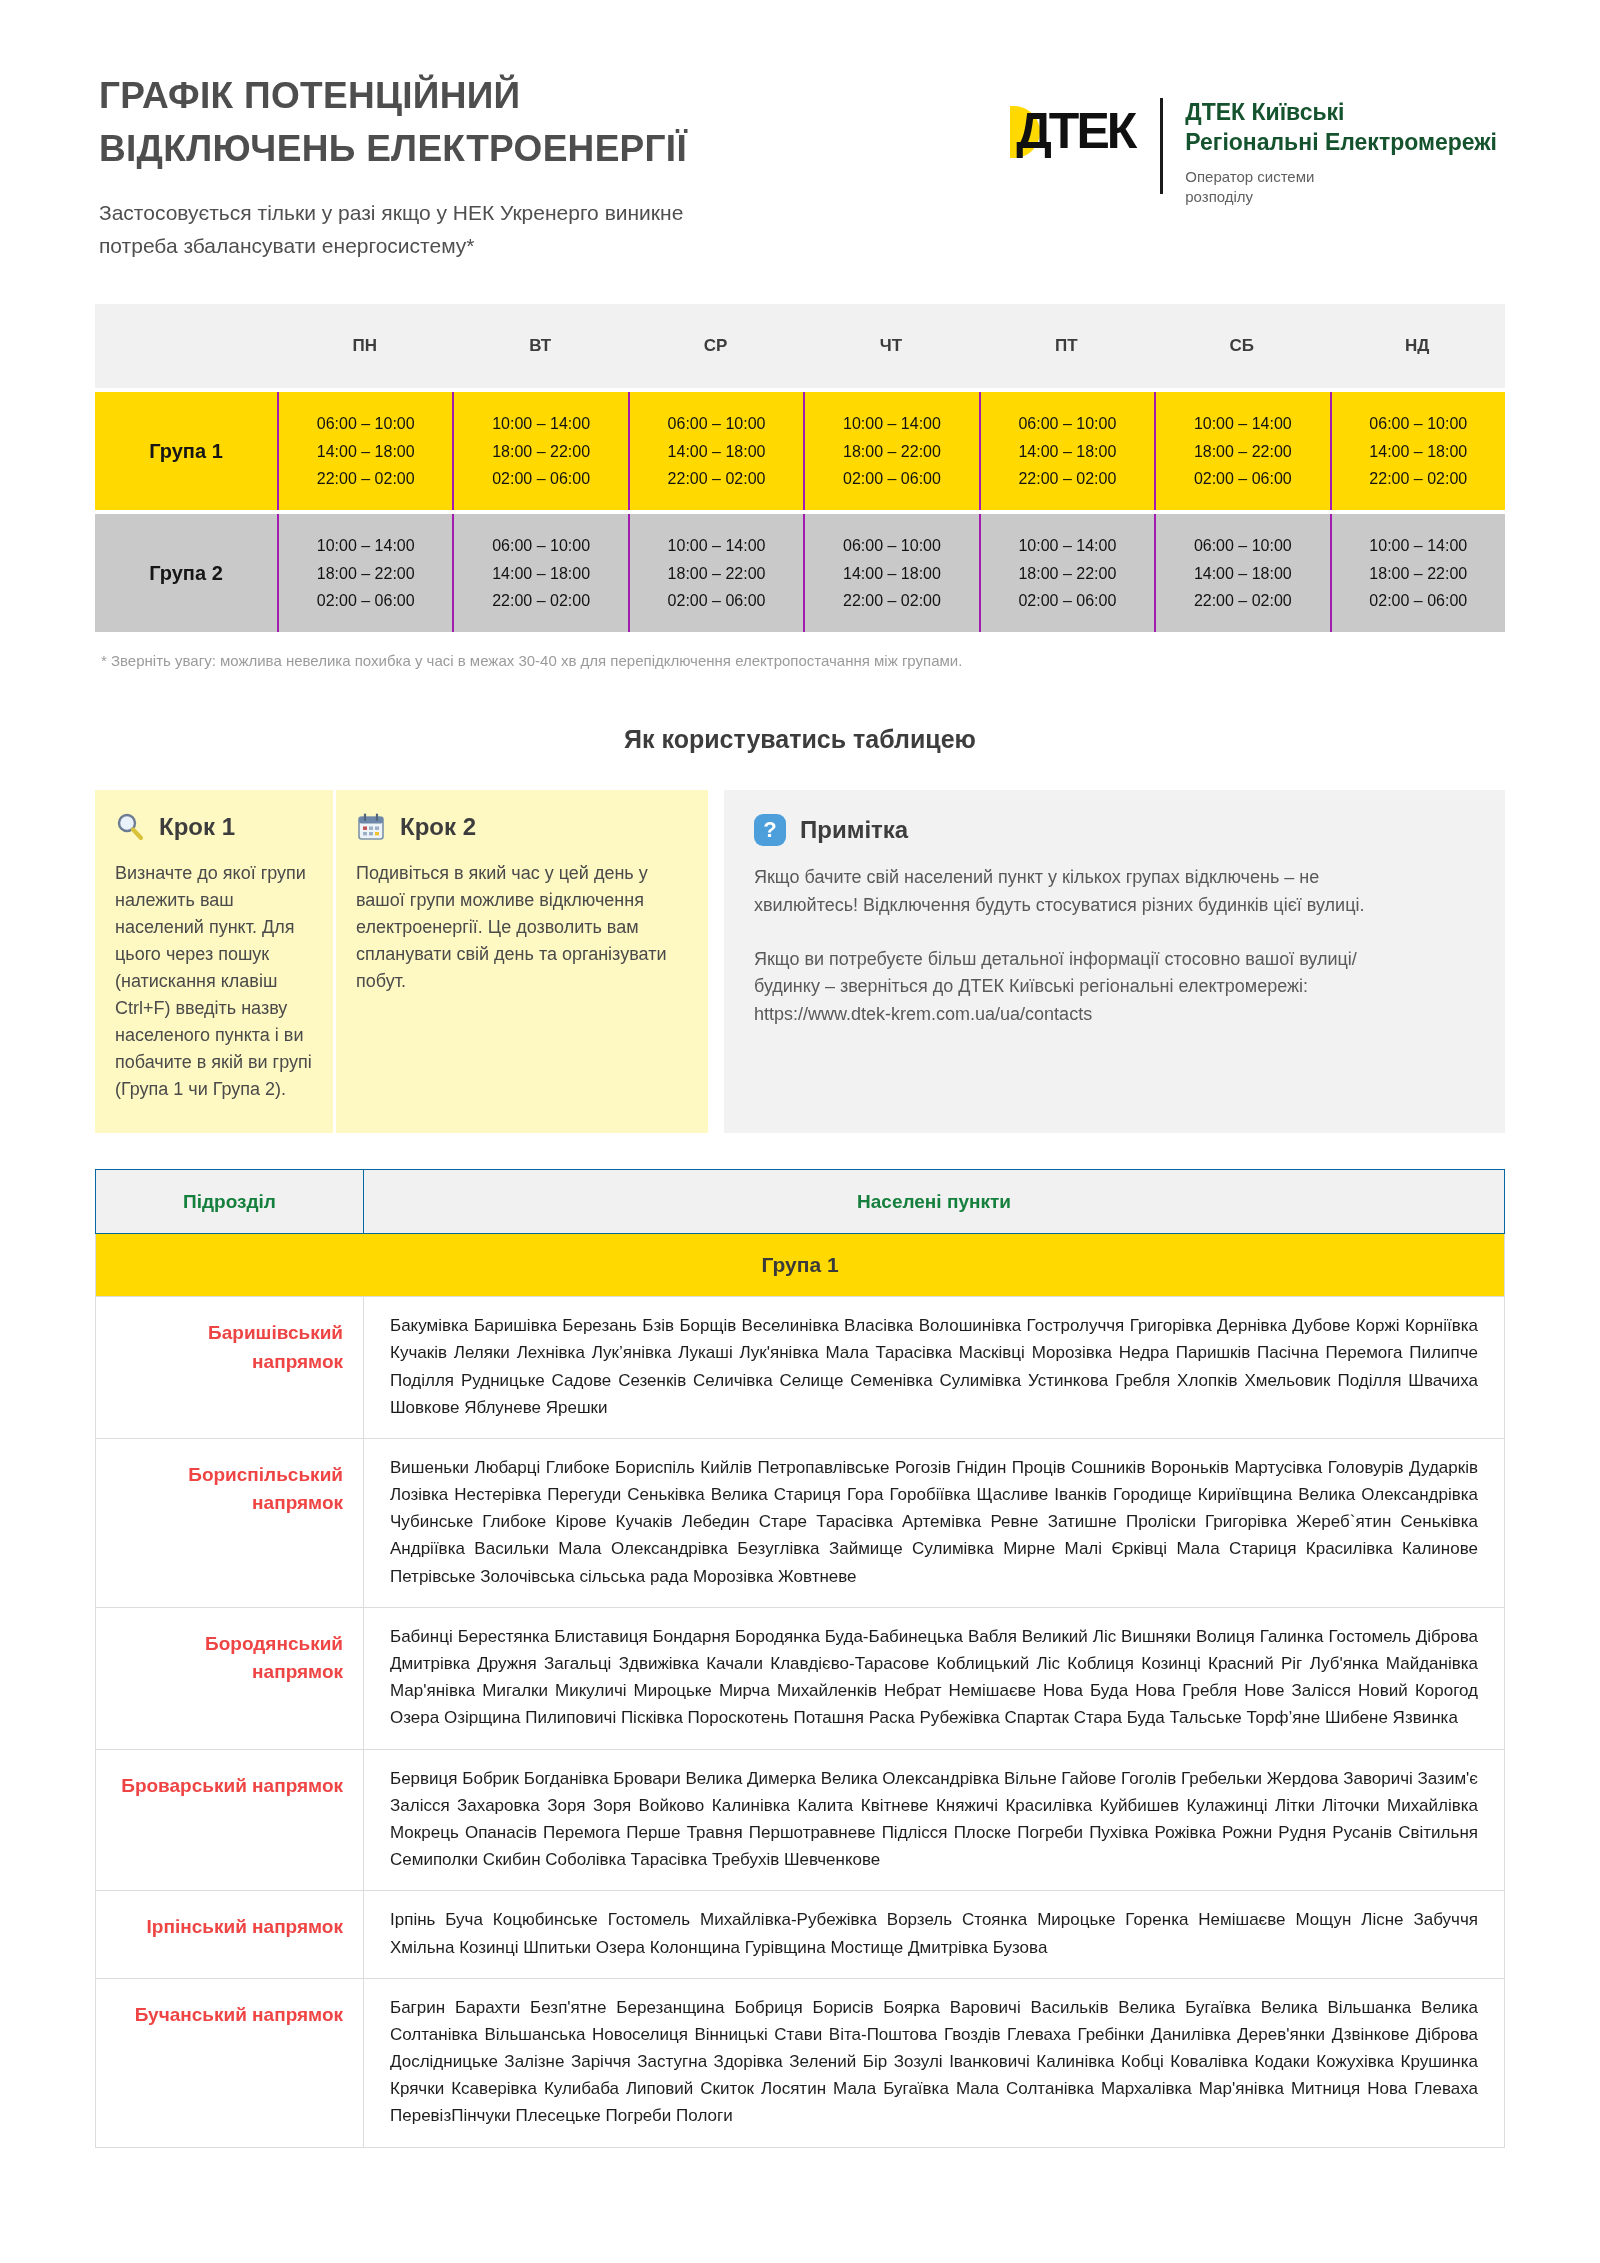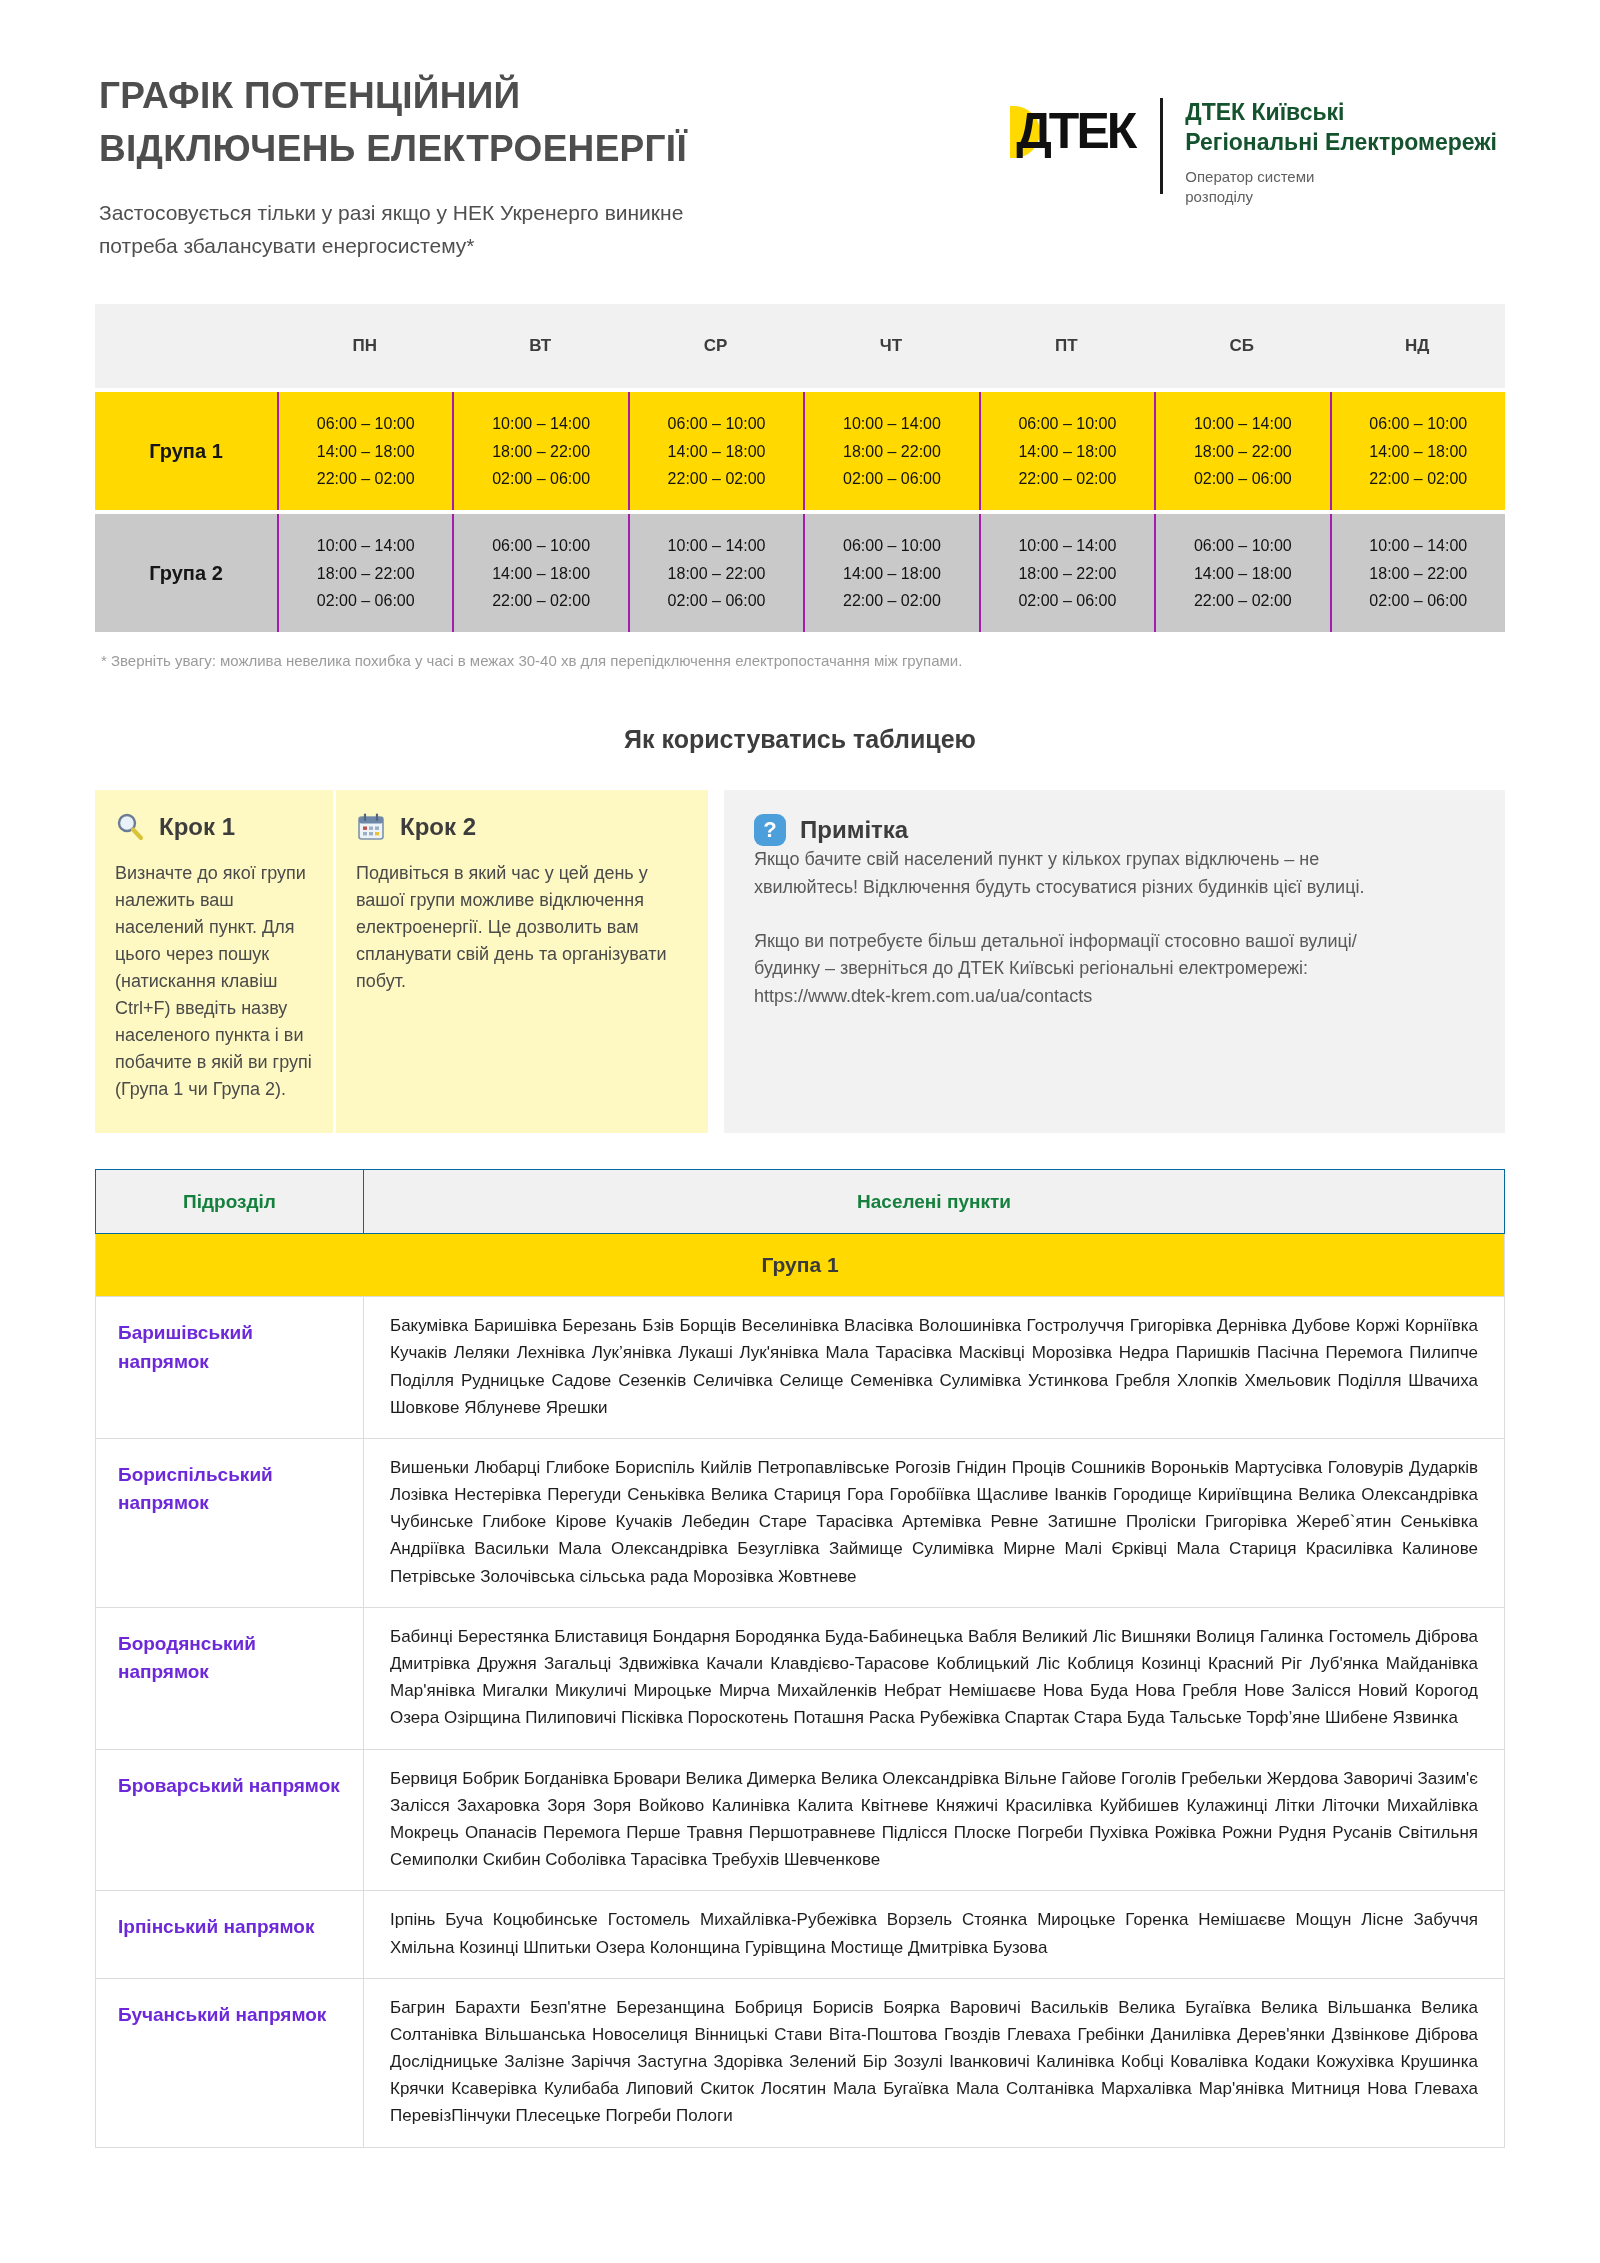"Якщо бачите свій населений пункт" .note-text { margin-top: none -> 18px }
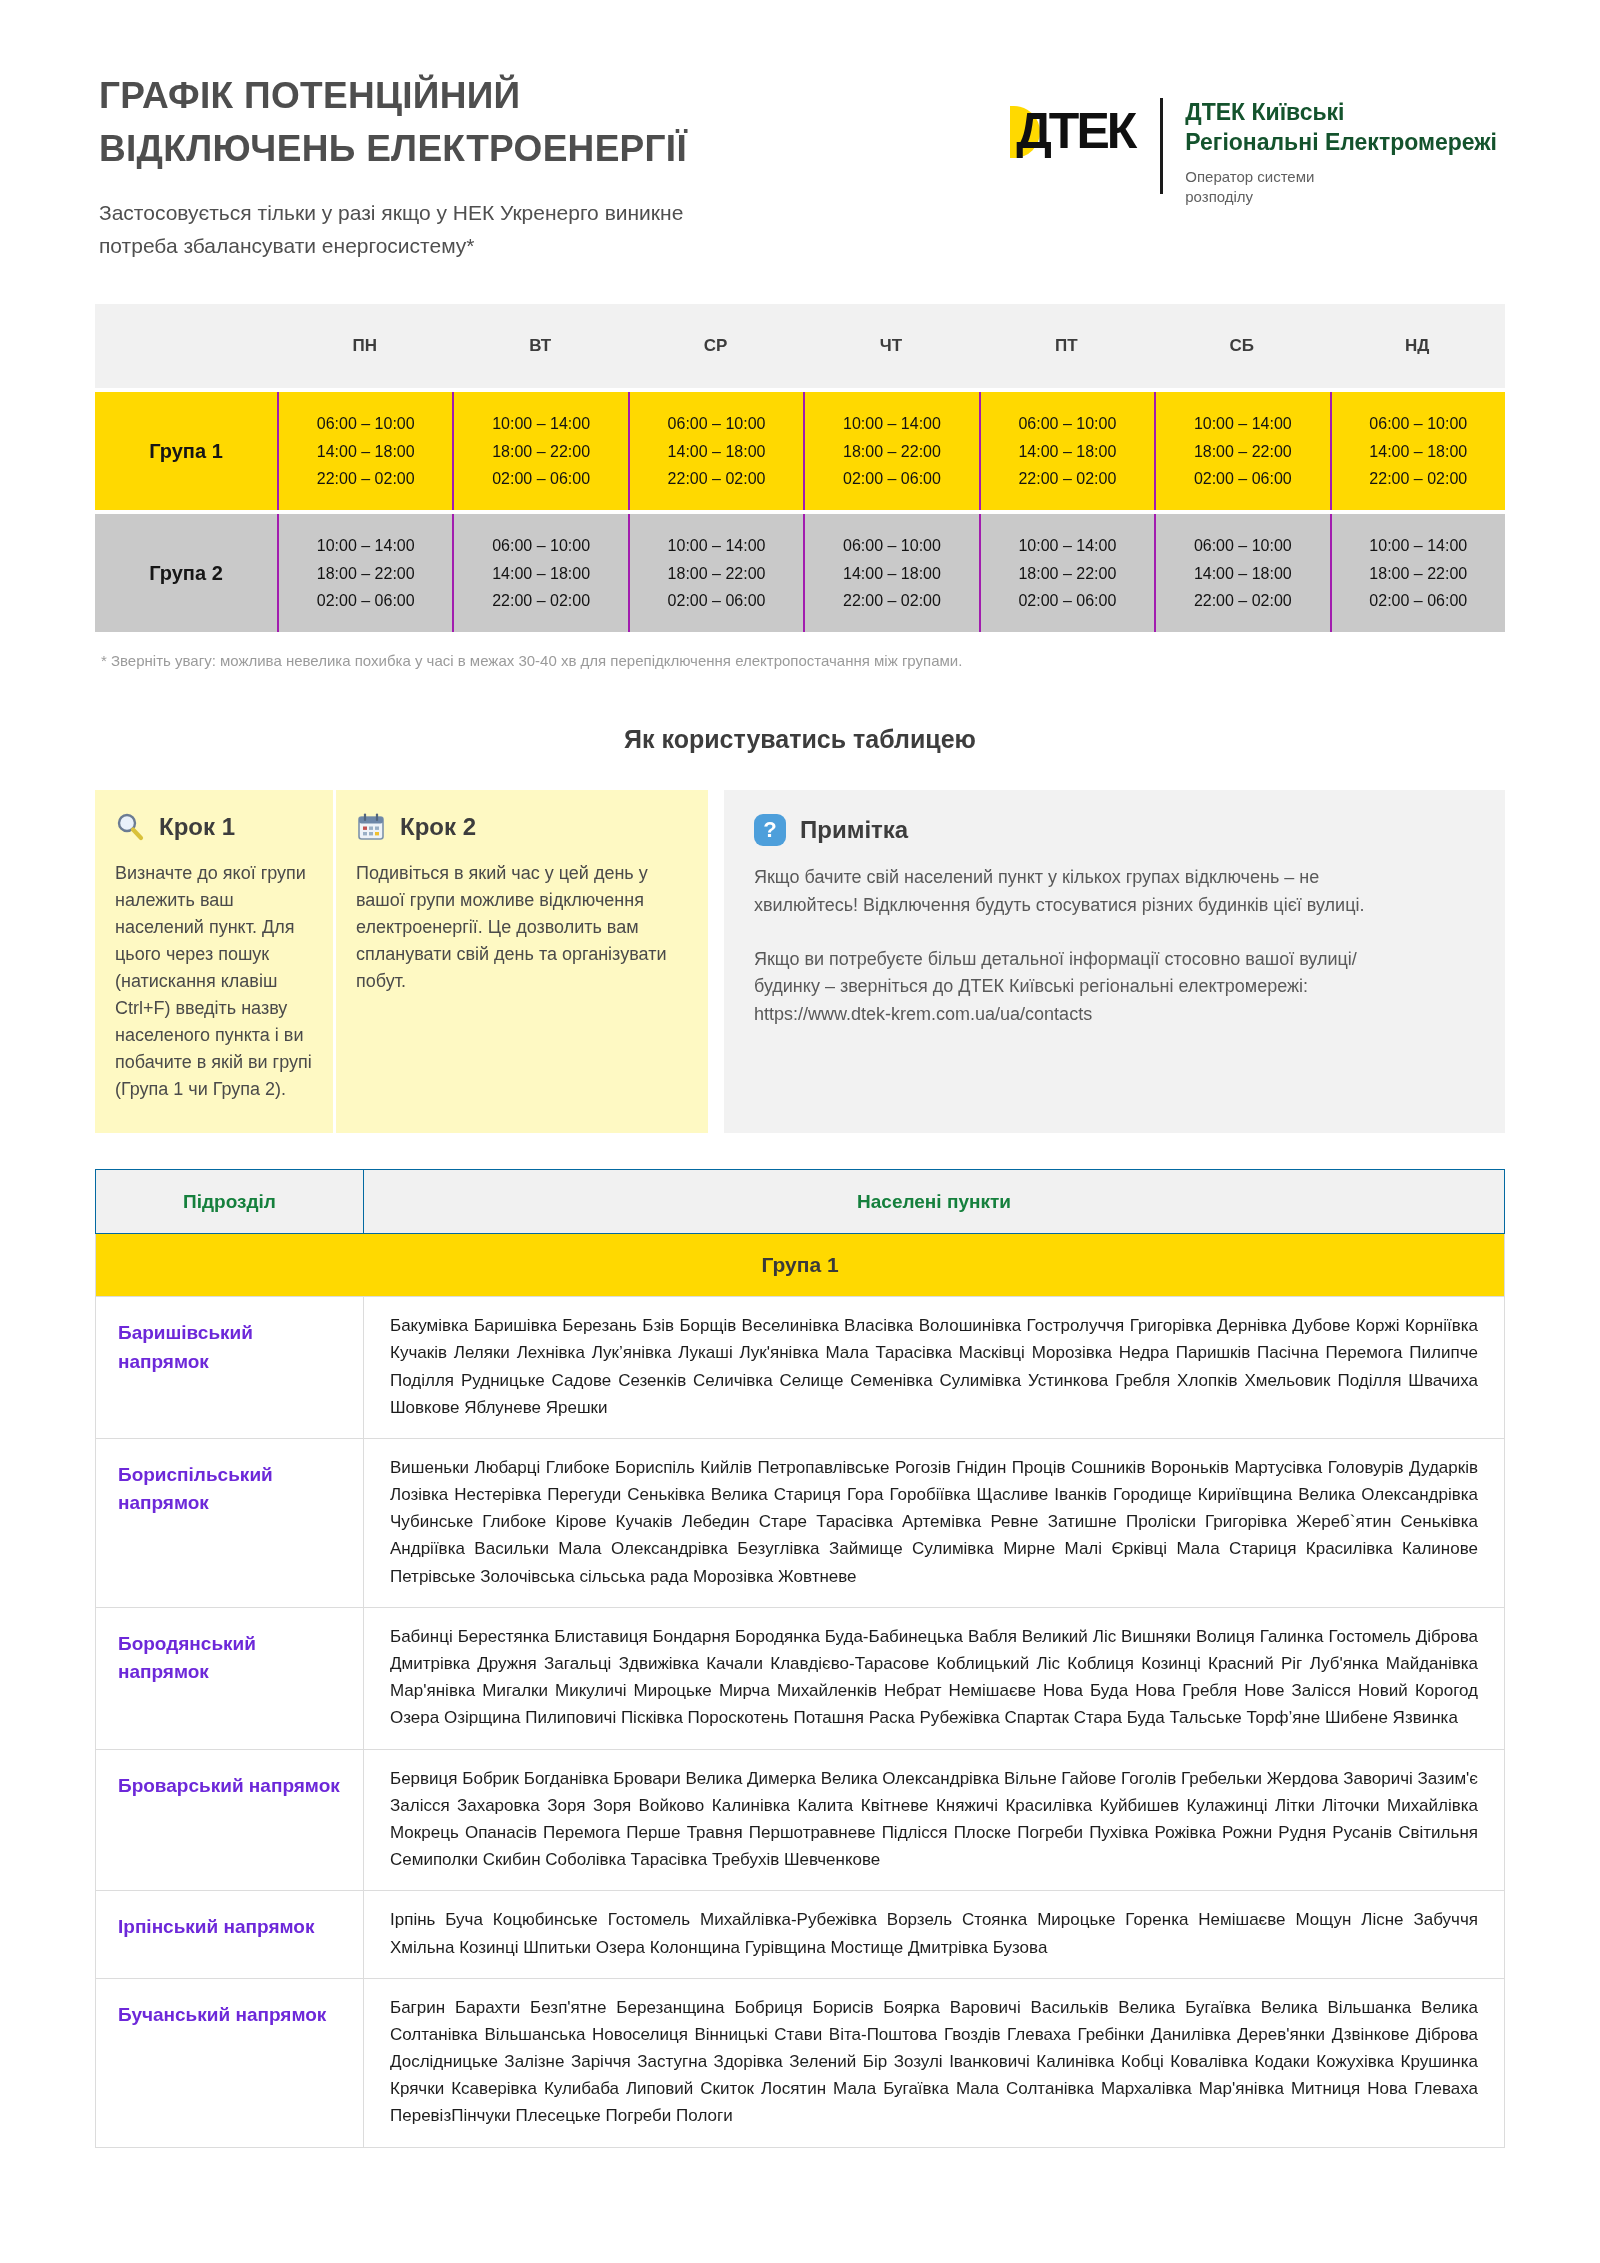"Баришівський напрямок" td.district { color: #6d28d9 -> #ef4444; text-align: none -> right }
